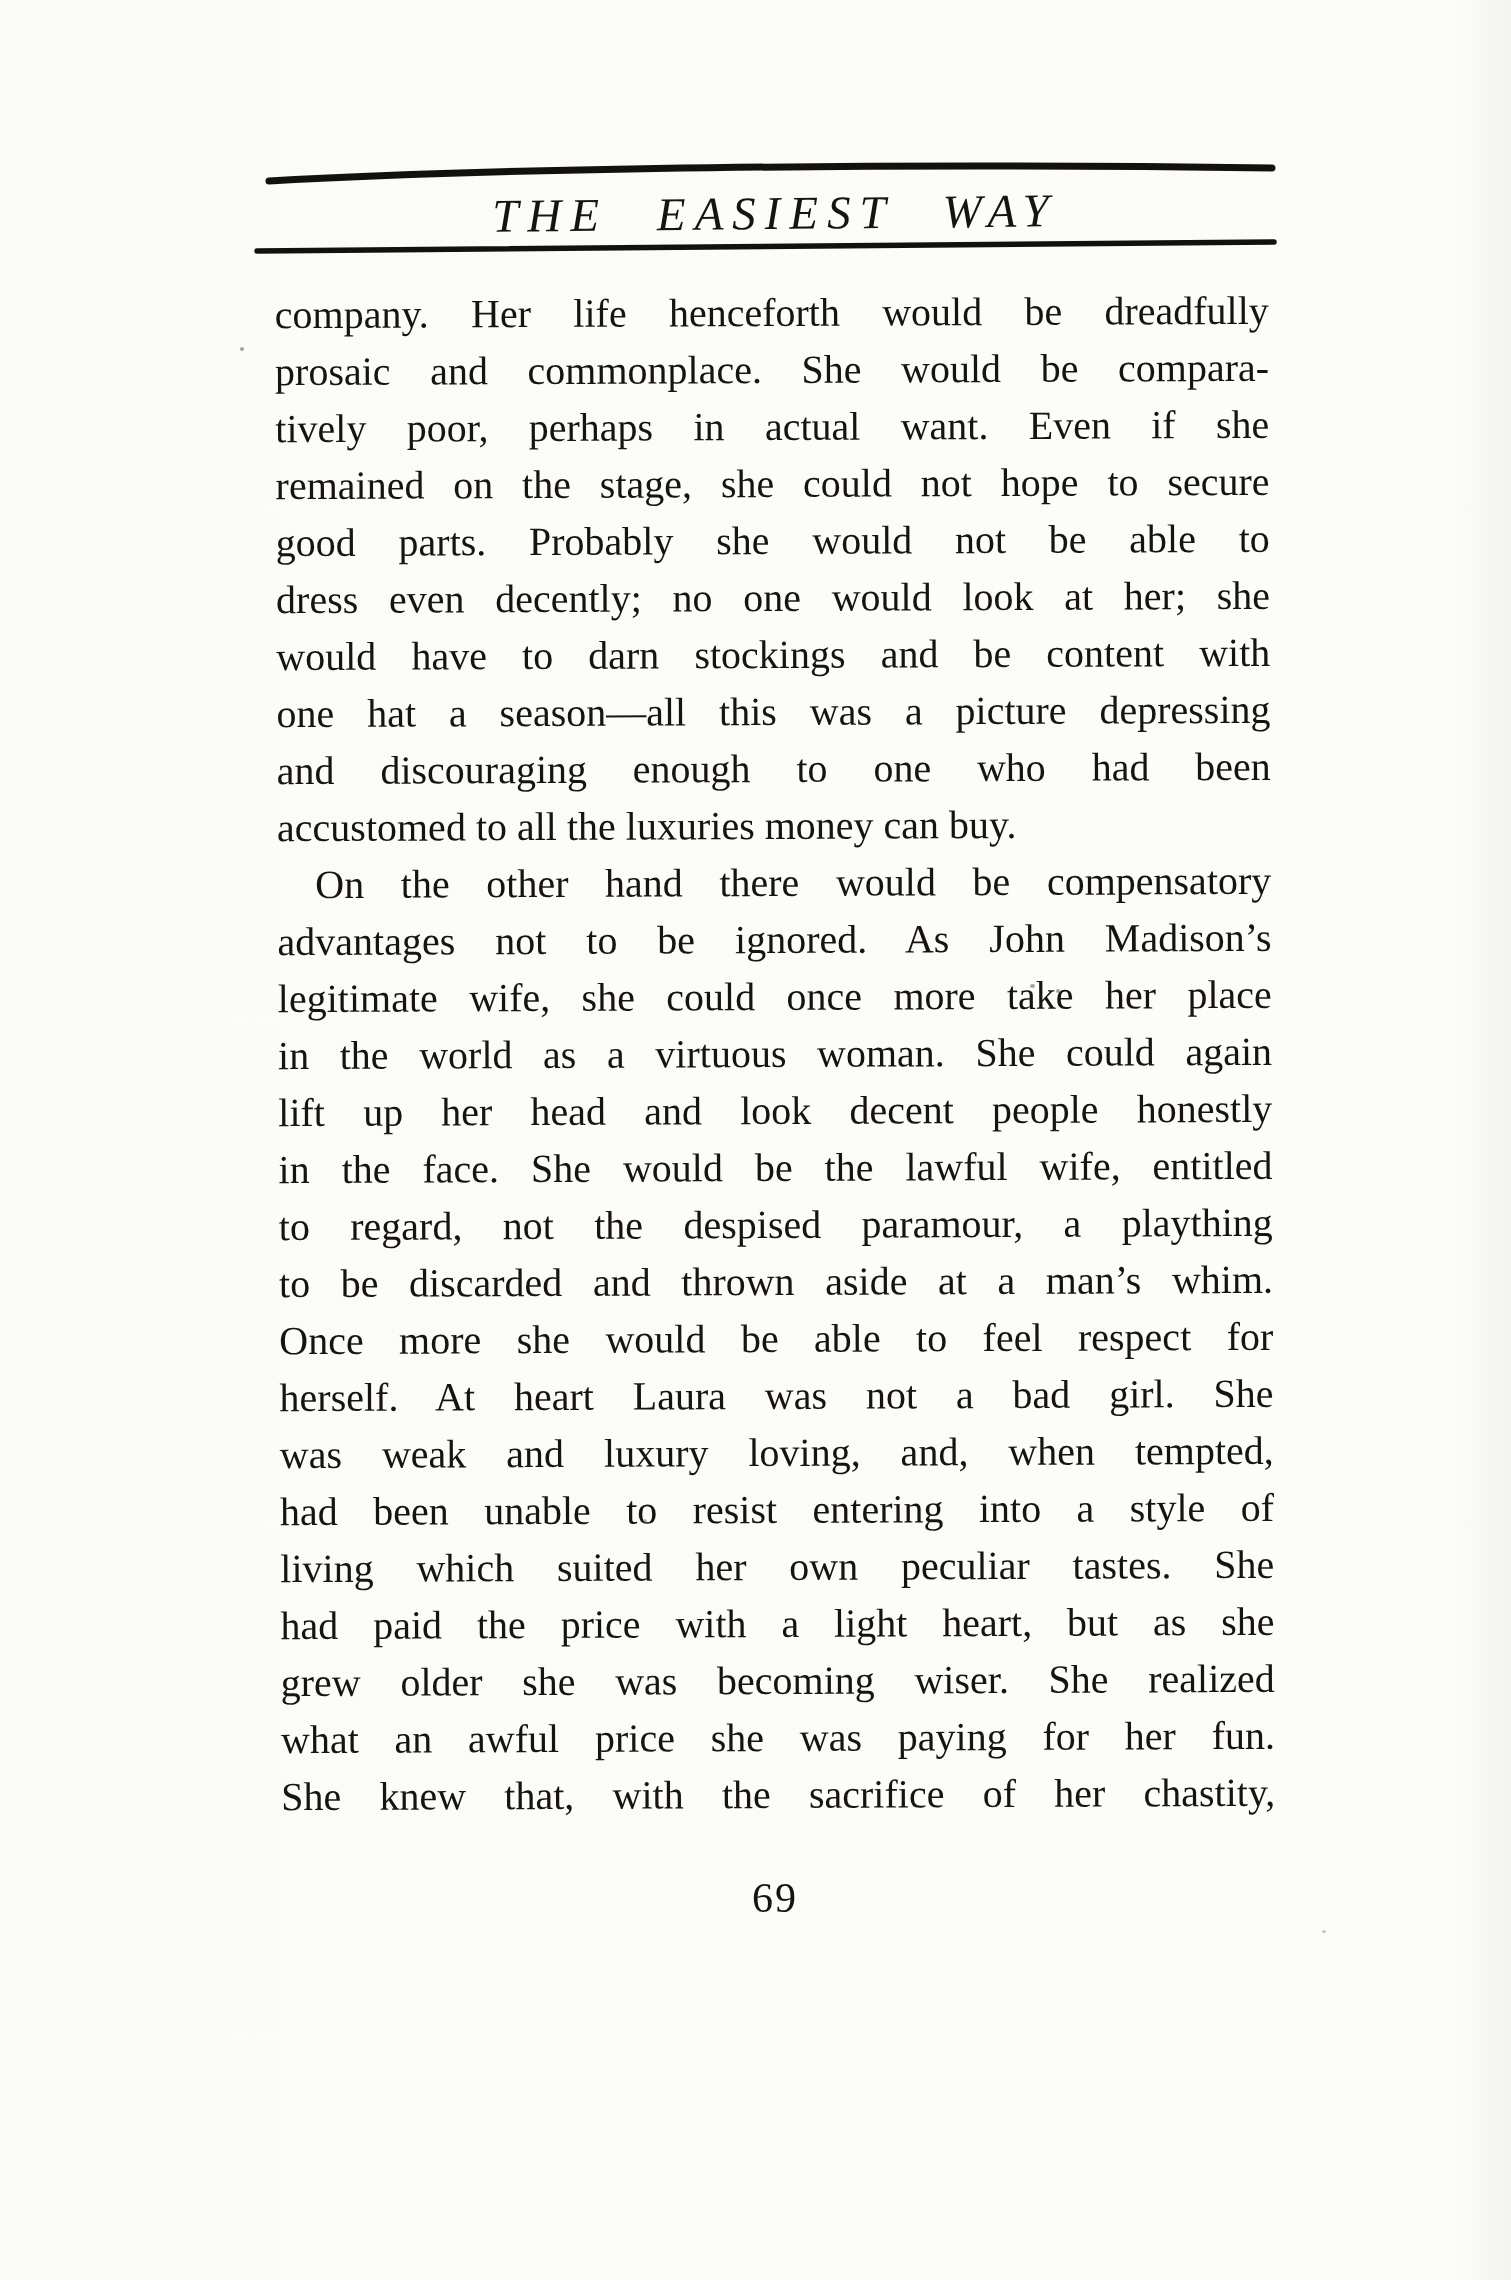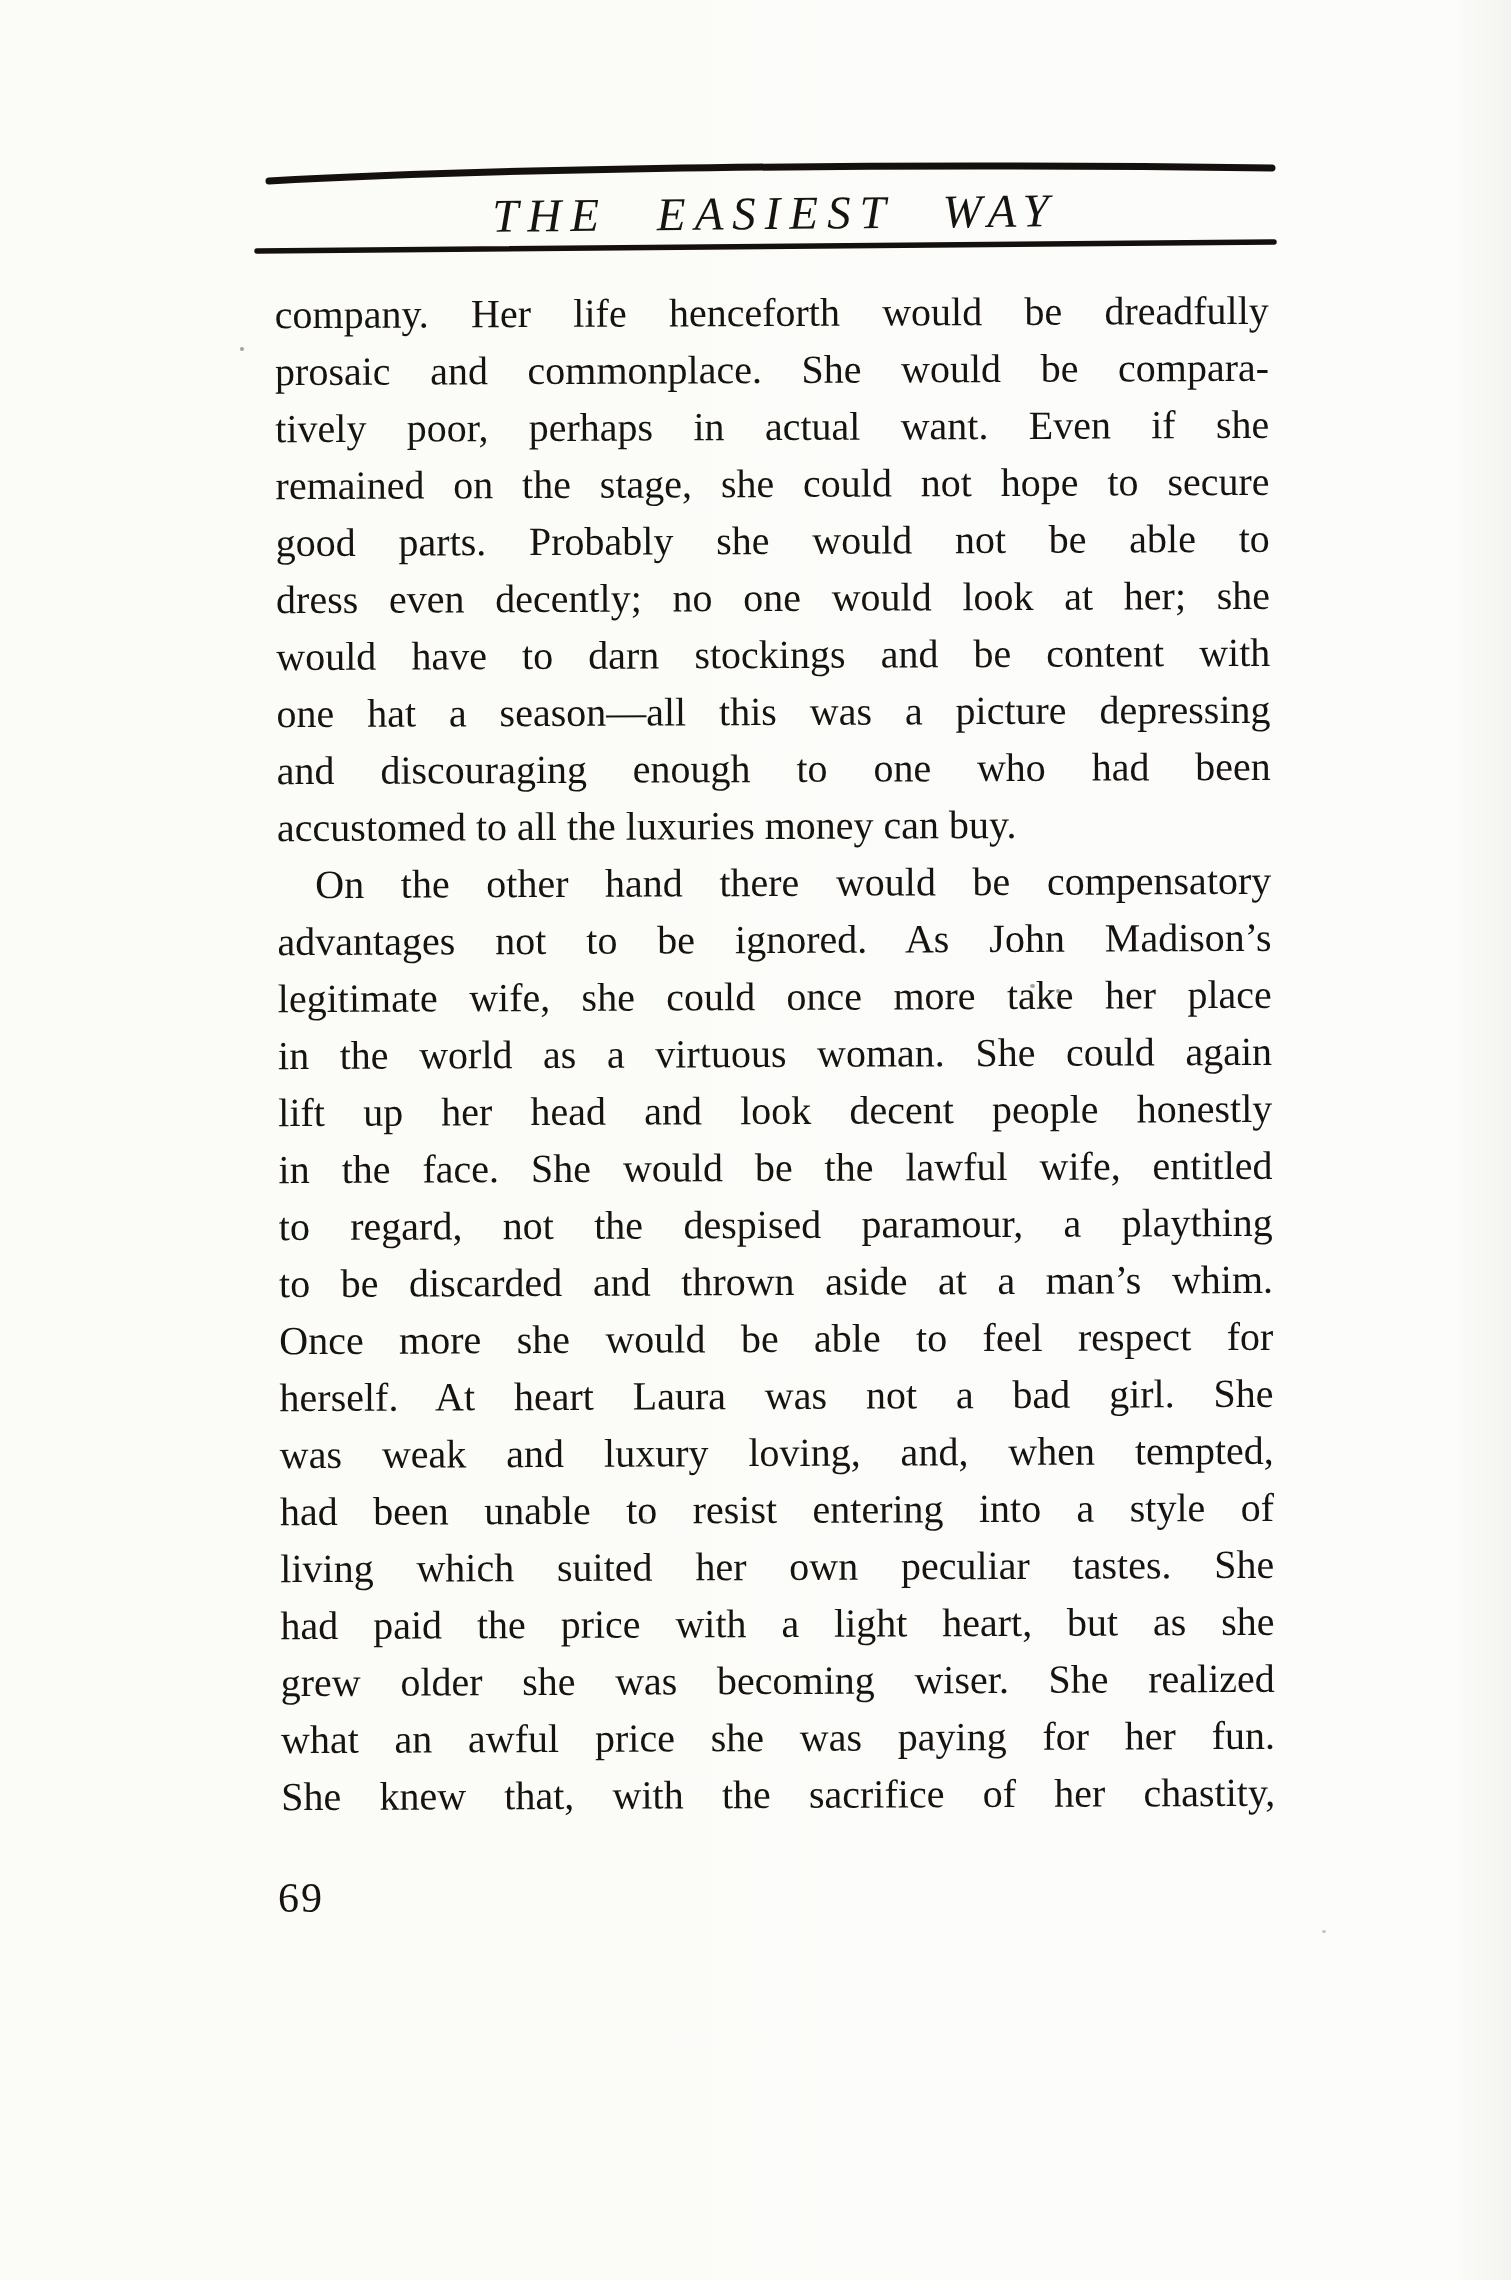"69" .page-number { text-align: left -> center }
